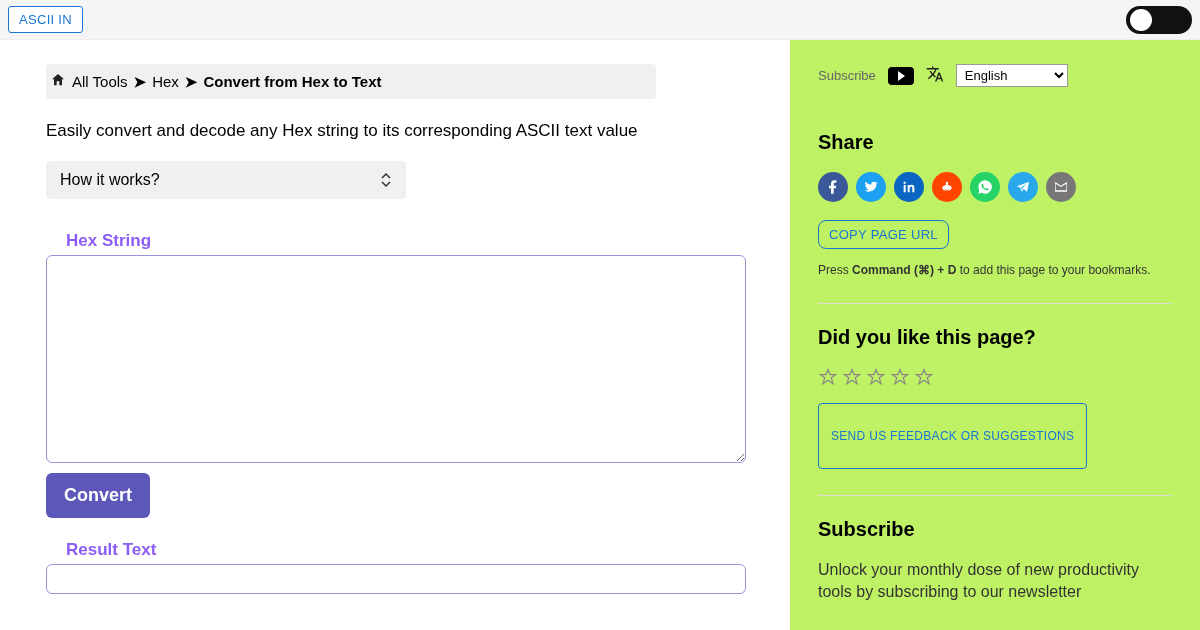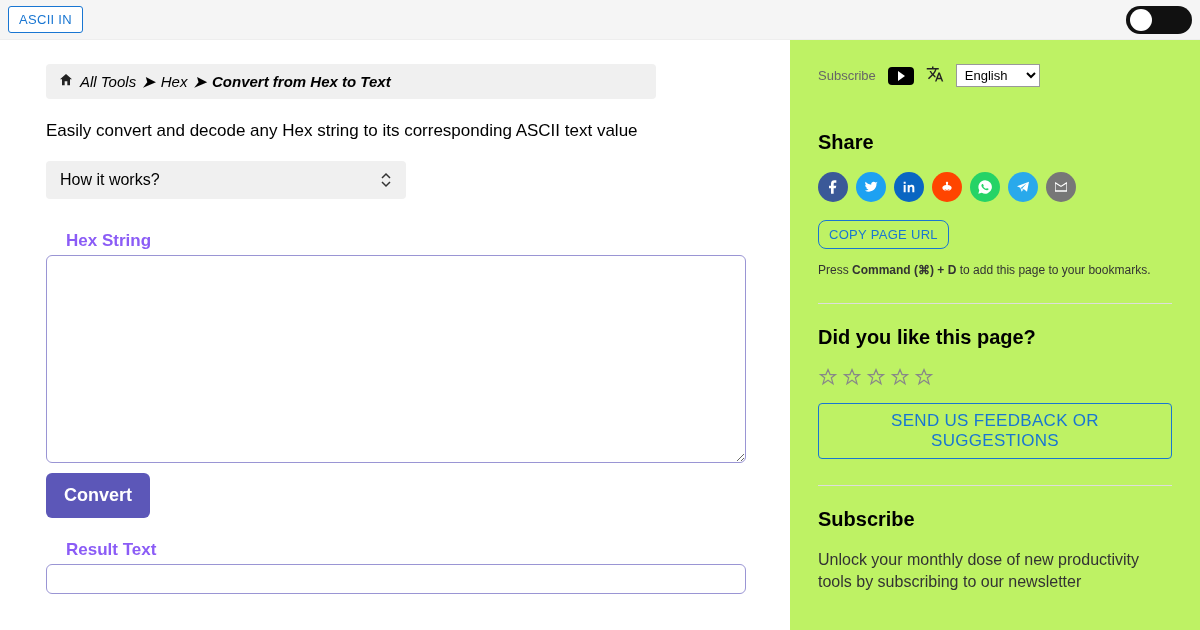"All Tools" .breadcrumb { font-style: italic -> none; padding: 8px 12px -> 8px 4px }
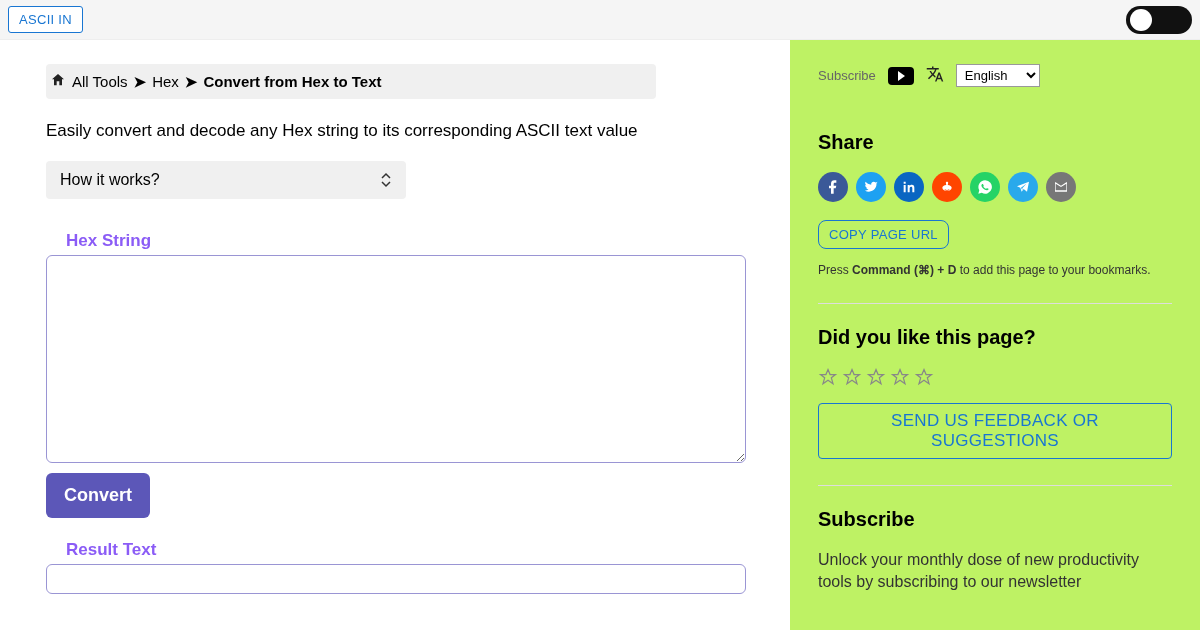"English" .lang-select { width: 84px -> 112px }
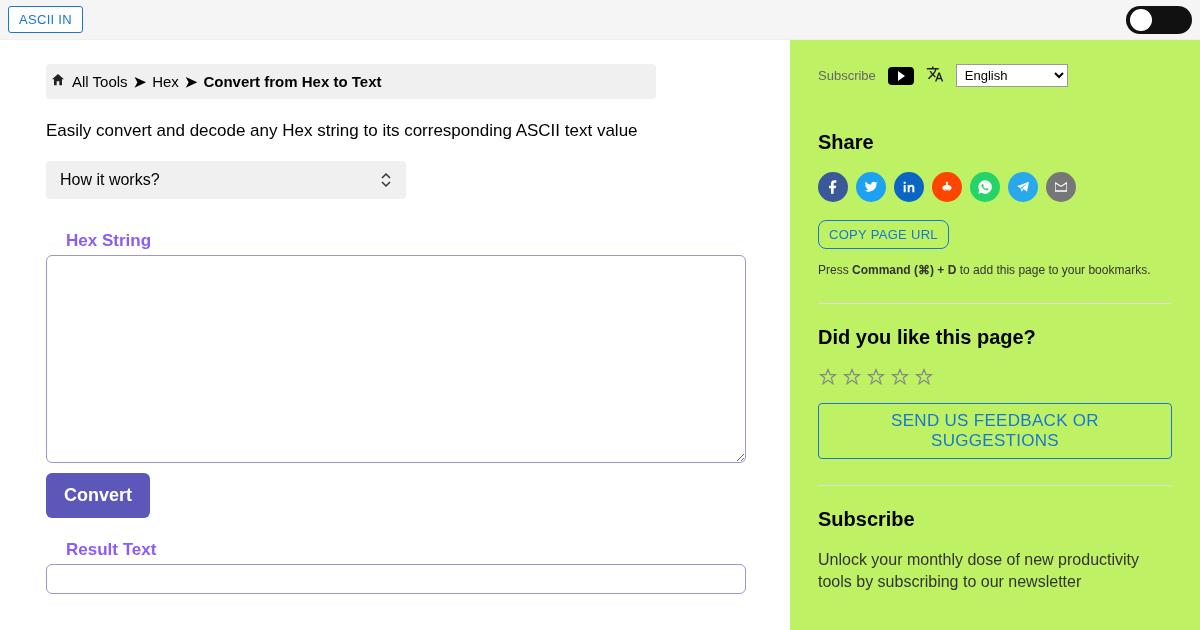"SEND US FEEDBACK OR SUGGESTIONS" .feedback-btn { font-size: 17px -> 12px; padding: 7px 12px -> 25px 12px }
